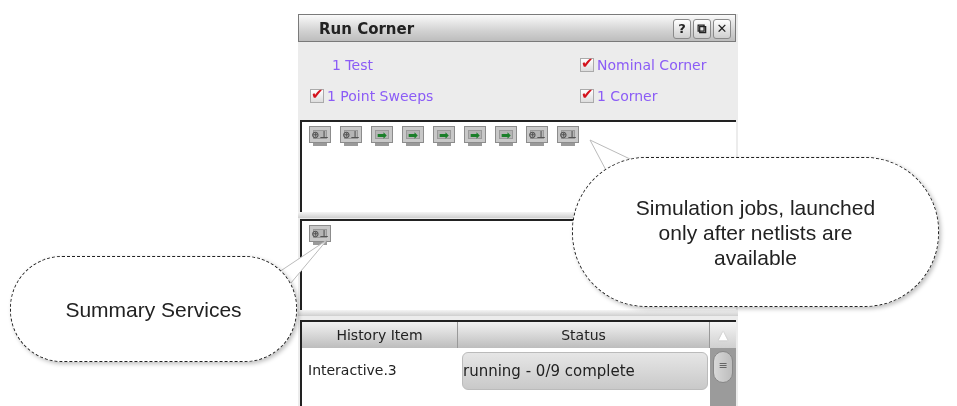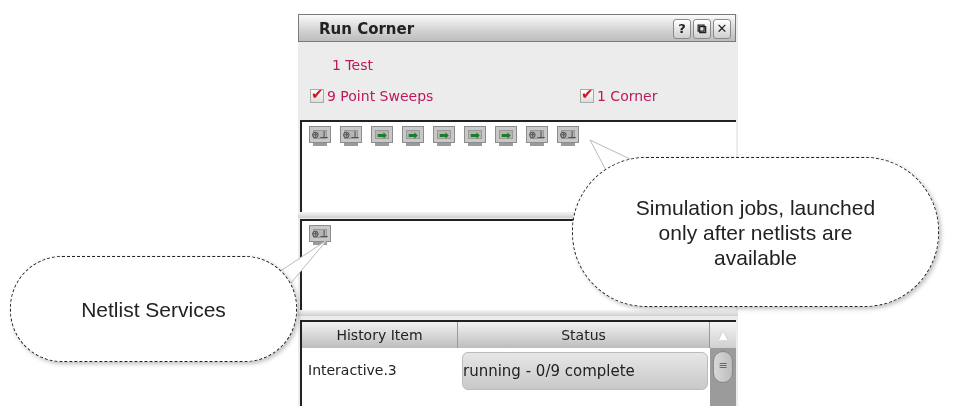"1 Test" .opt { color: #be185d -> #8b5cf6 }
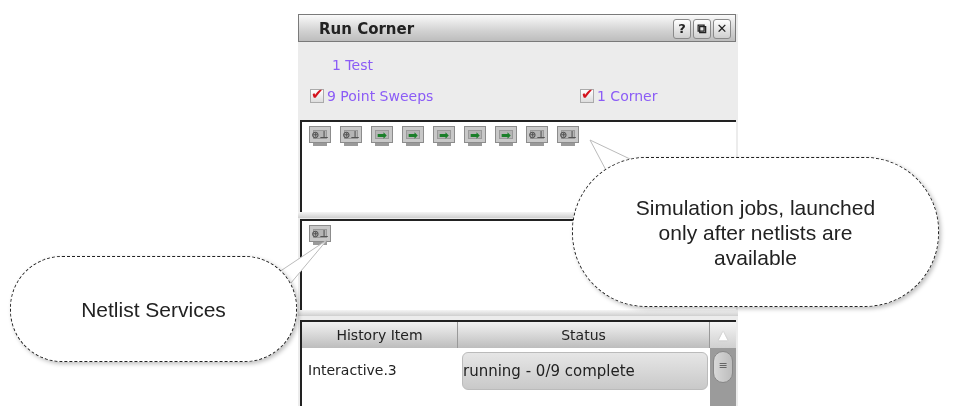"Nominal Corner" div.opt { html: none -> <div> <span></span> <span>Nominal Corner</span> </div> }
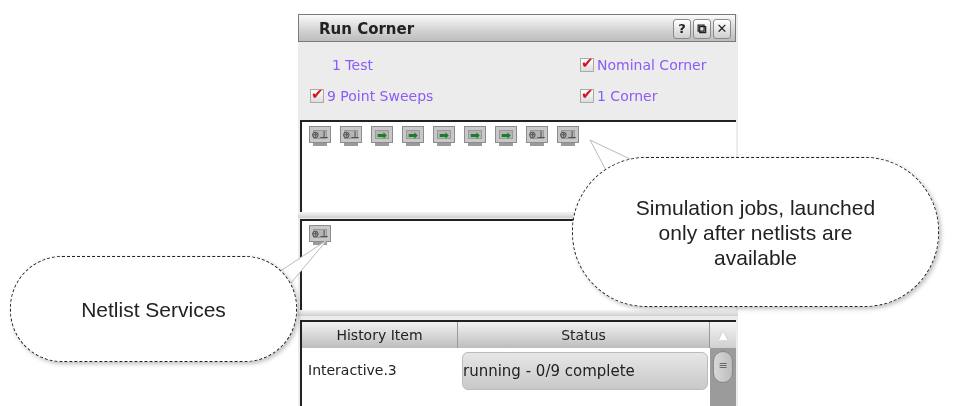"9 Point Sweeps" span { text: 9 -> 1 }
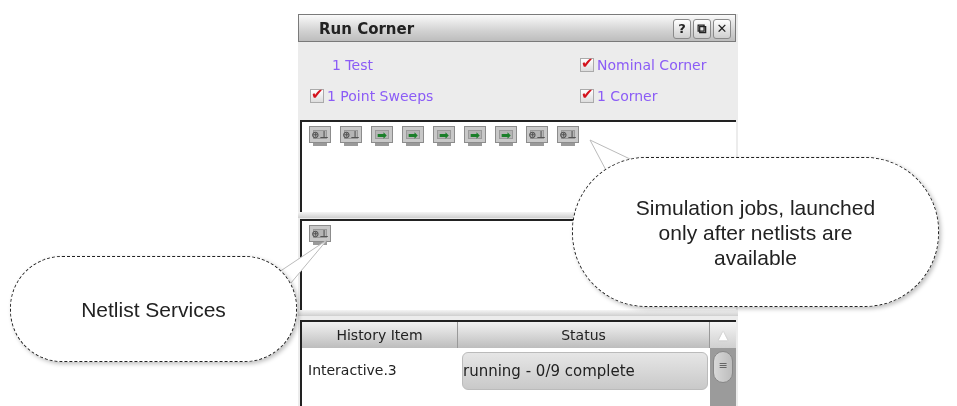"Netlist Services" span { text: Netlist -> Summary }
